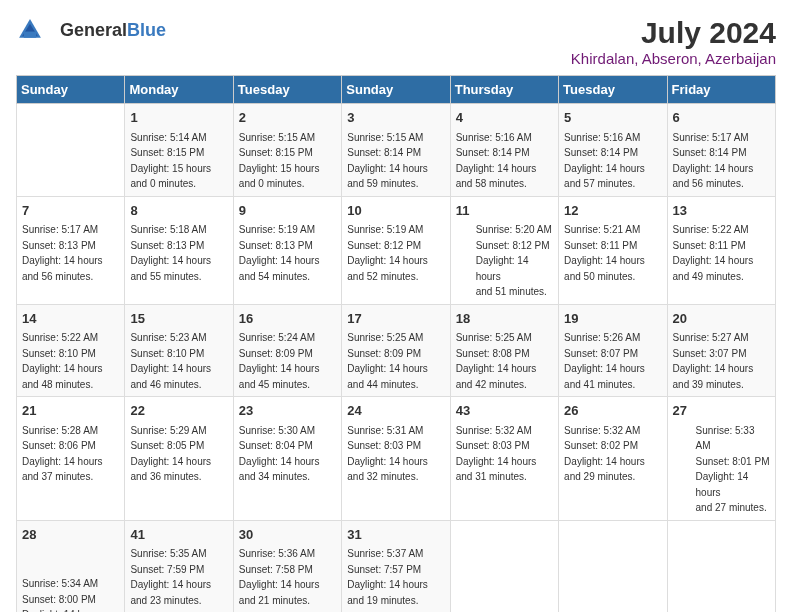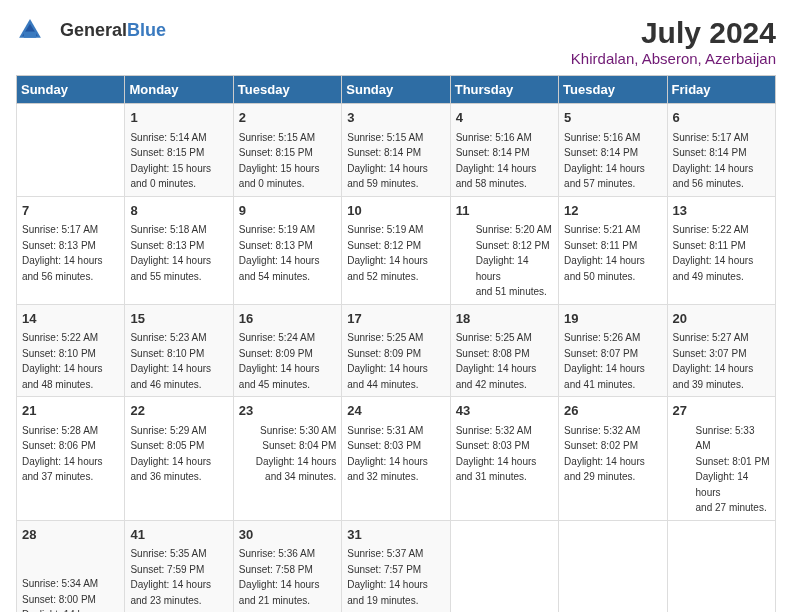"Sunrise: 5:30 AM" div.day-info { text-align: right -> none }
